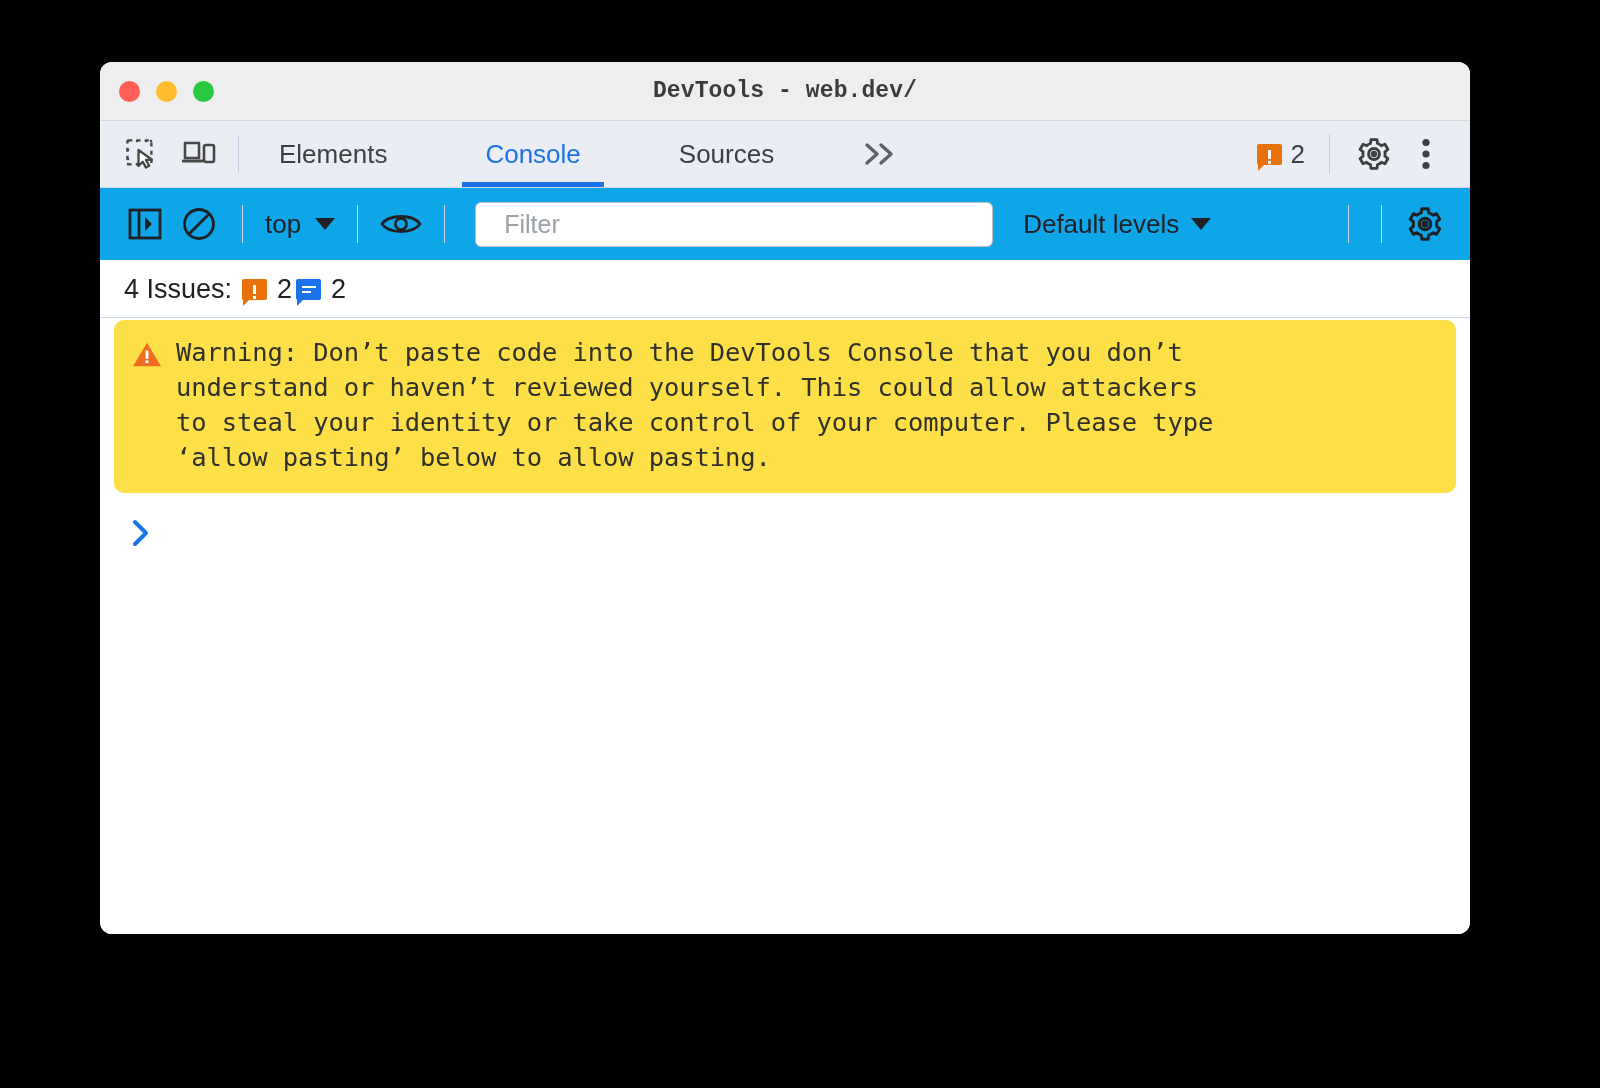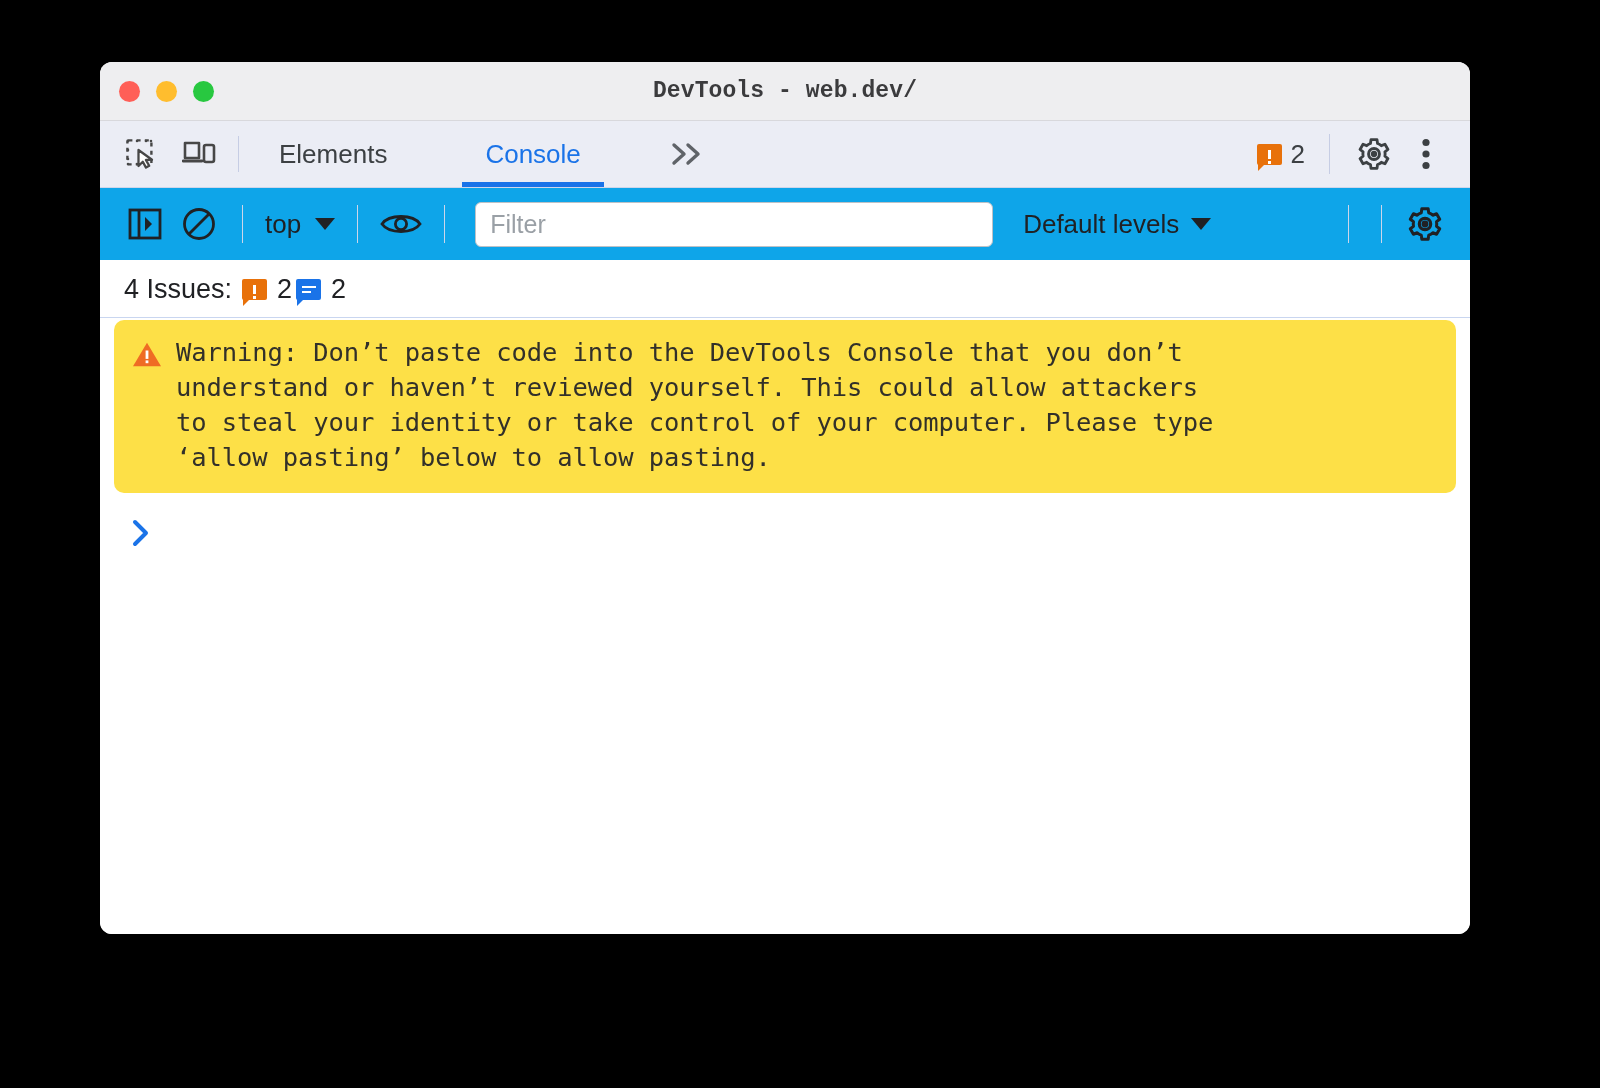"Sources" div.tab { html: none -> <div> <span>Sources</span> </div> }
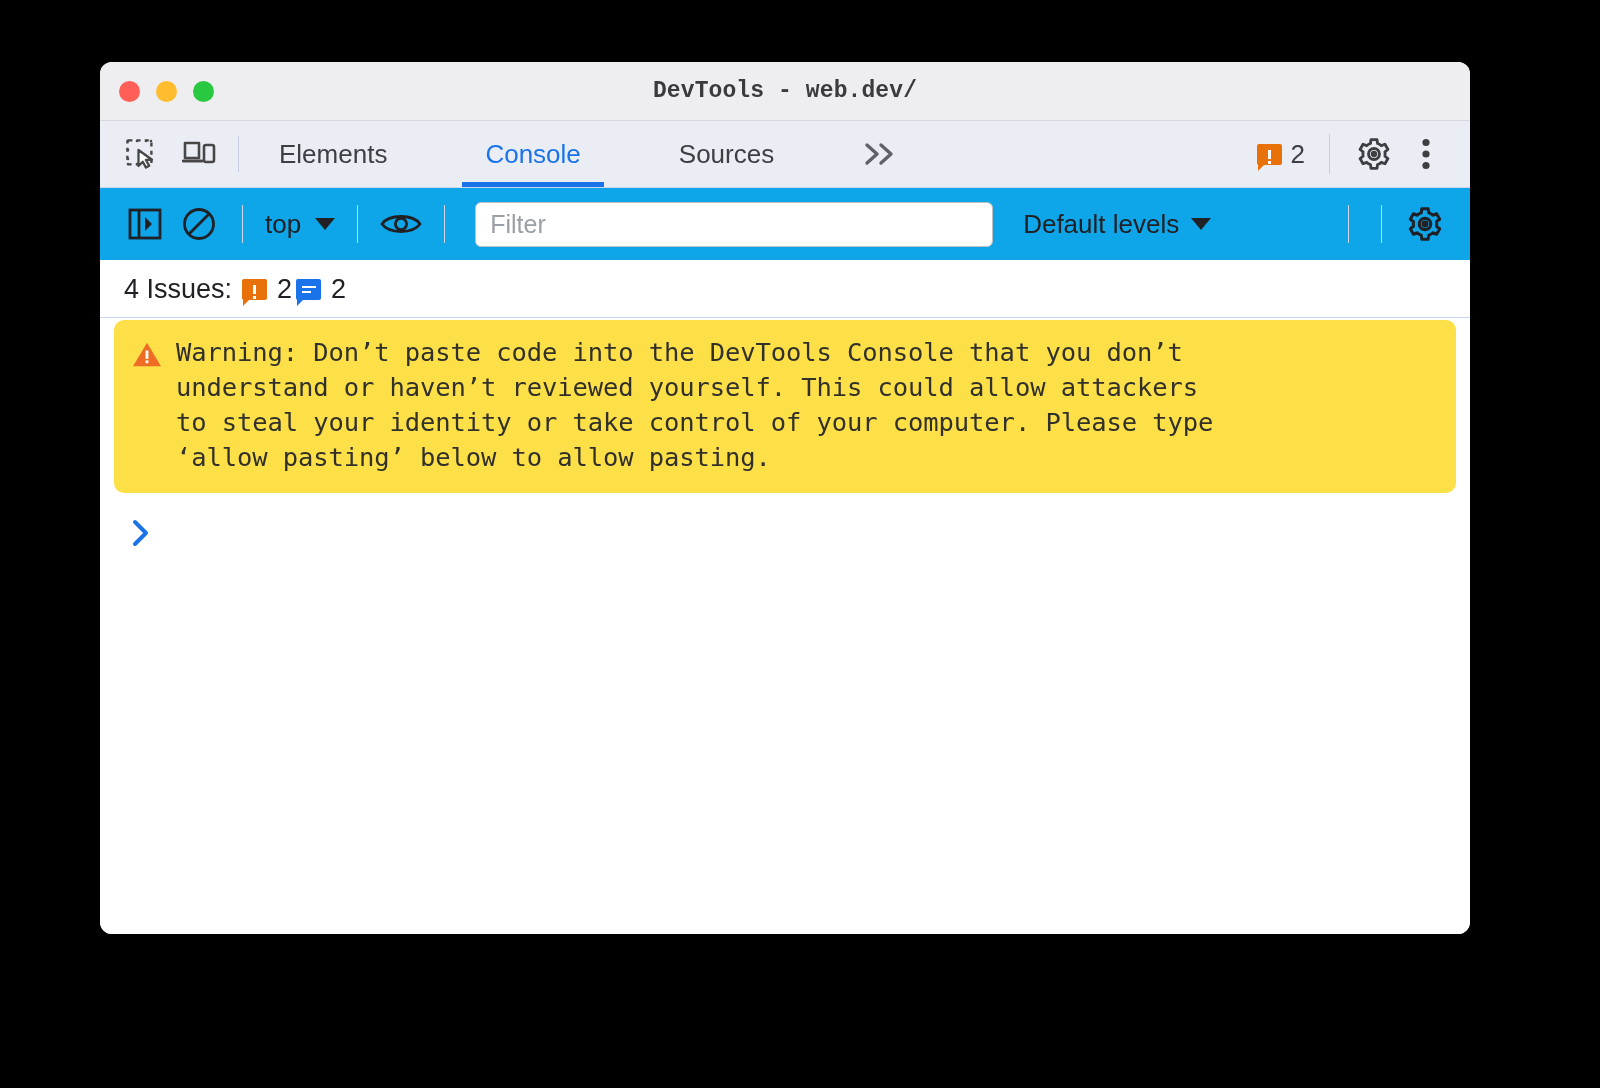"Filter" .filter-input { padding: 0 14px -> 0 28px }
